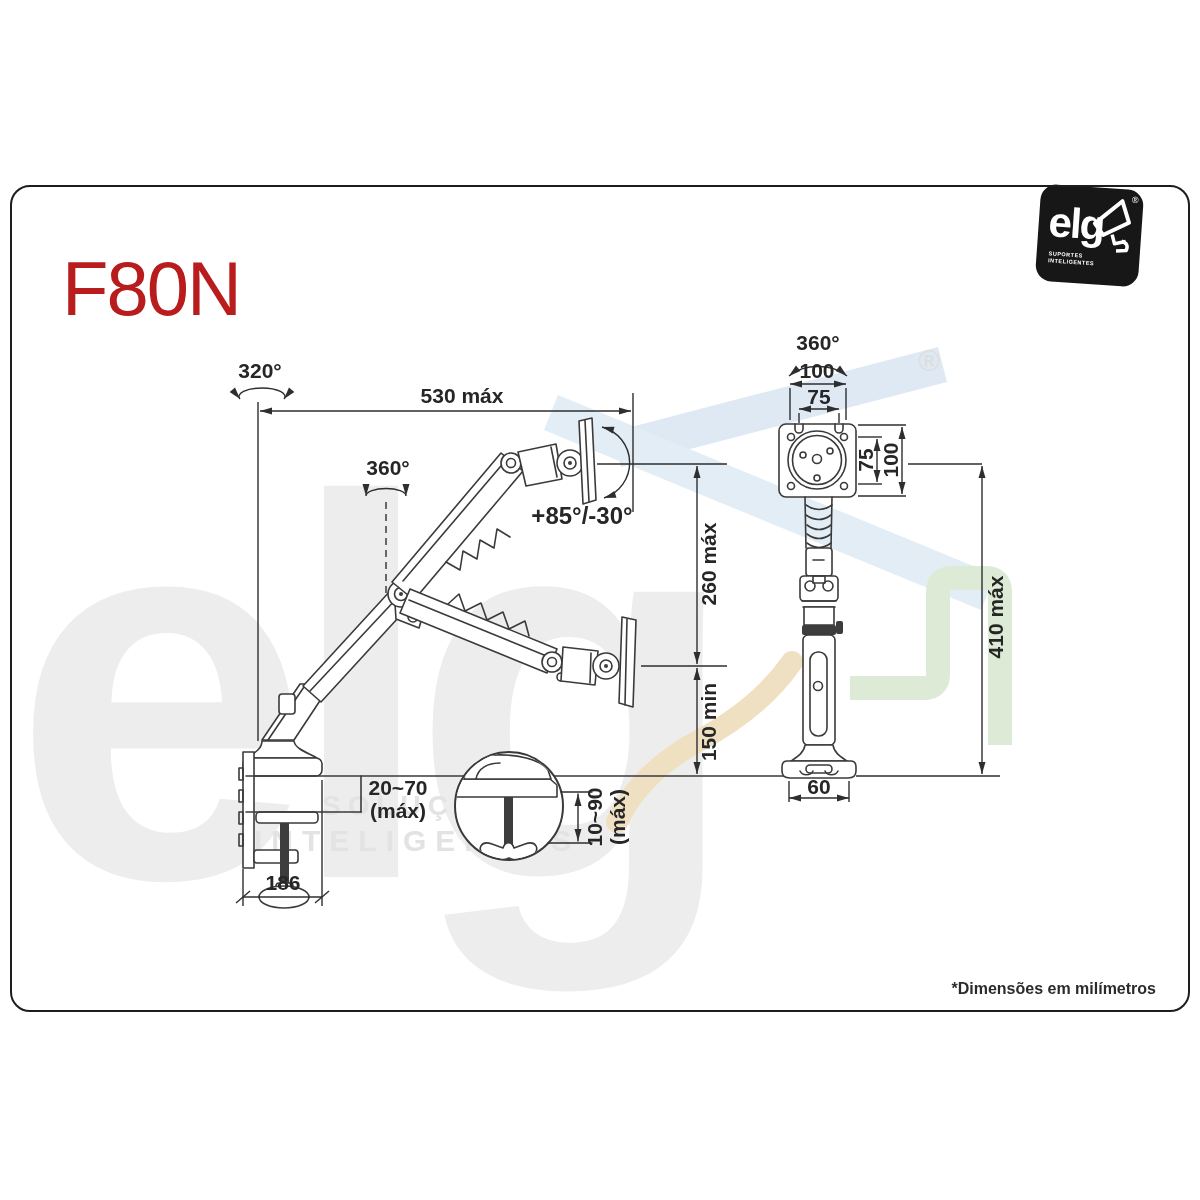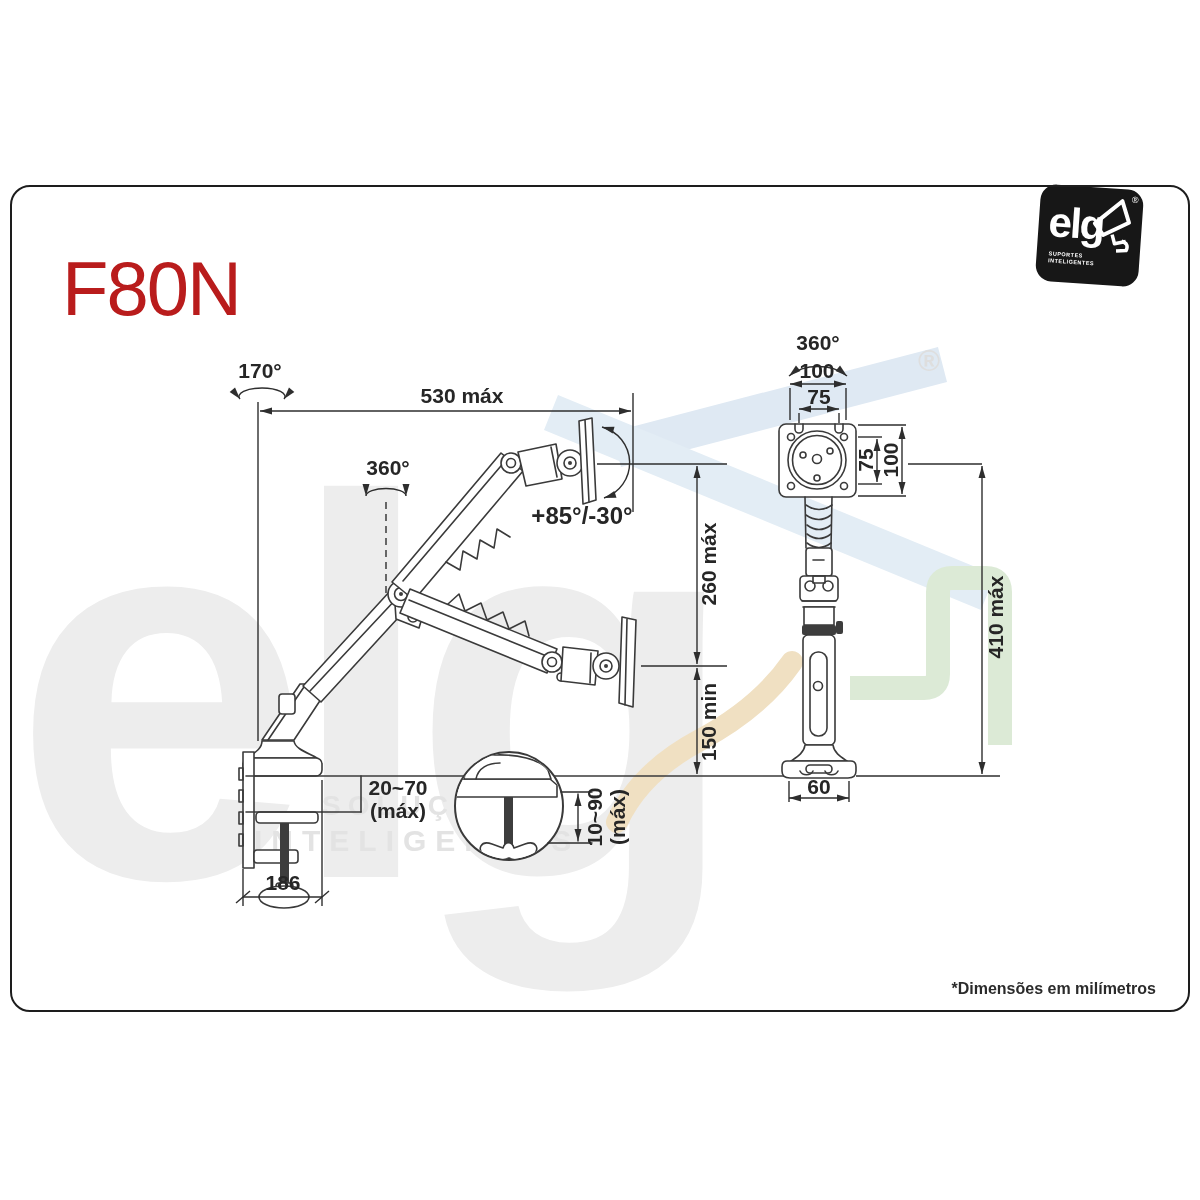"170°" div.lbl { text: 170 -> 320 }
